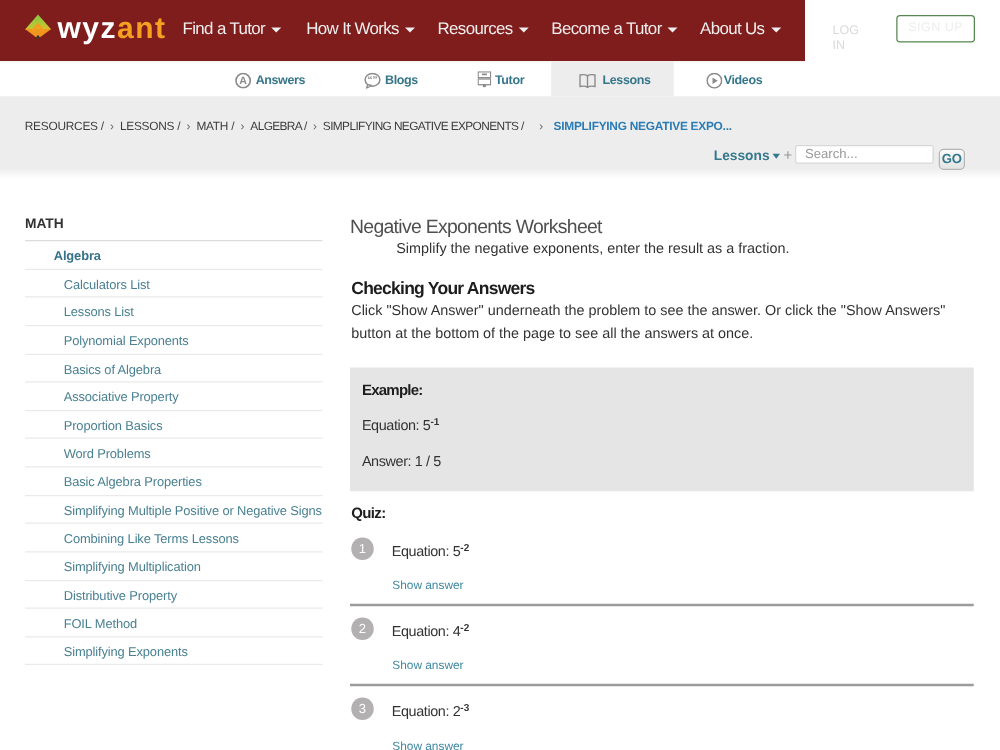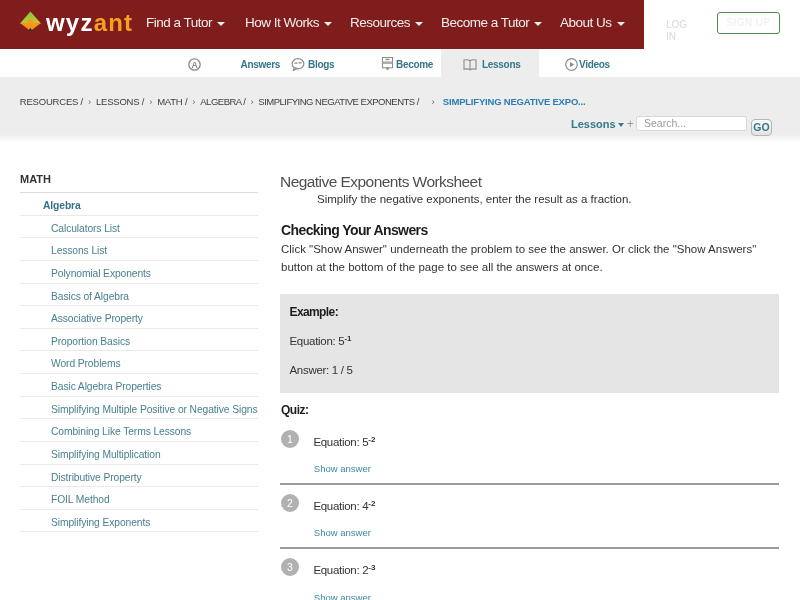"Answers" div.tabtext { margin-left: 36px -> none }
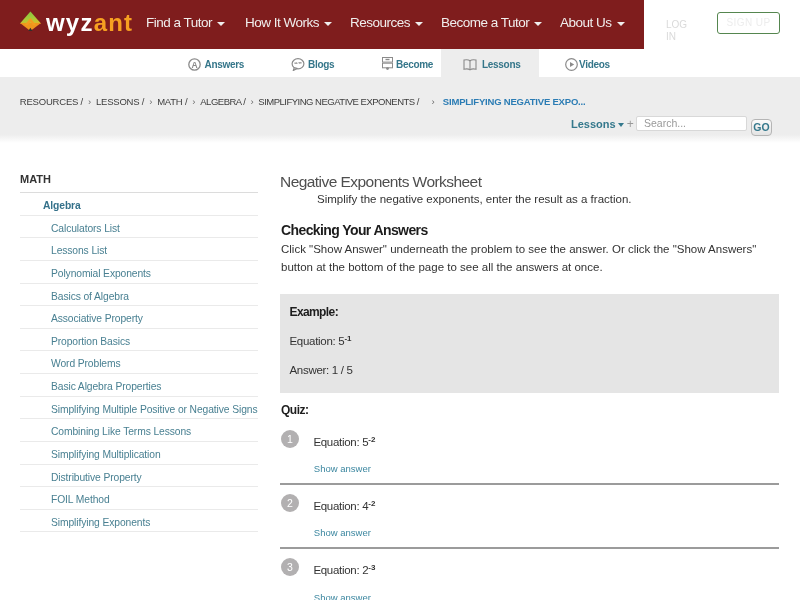"Become" div.tabtext { text: Become -> Tutor }
